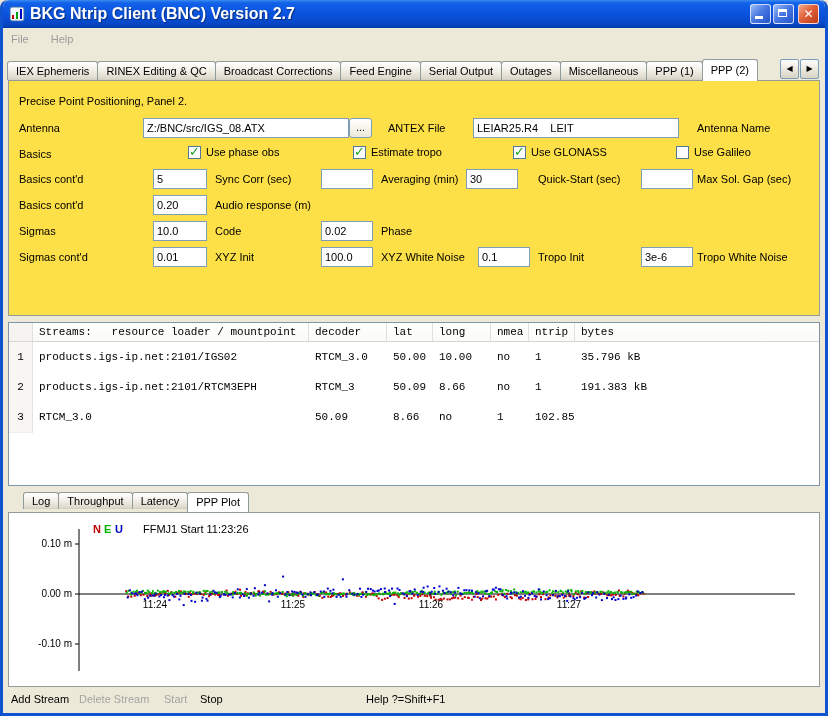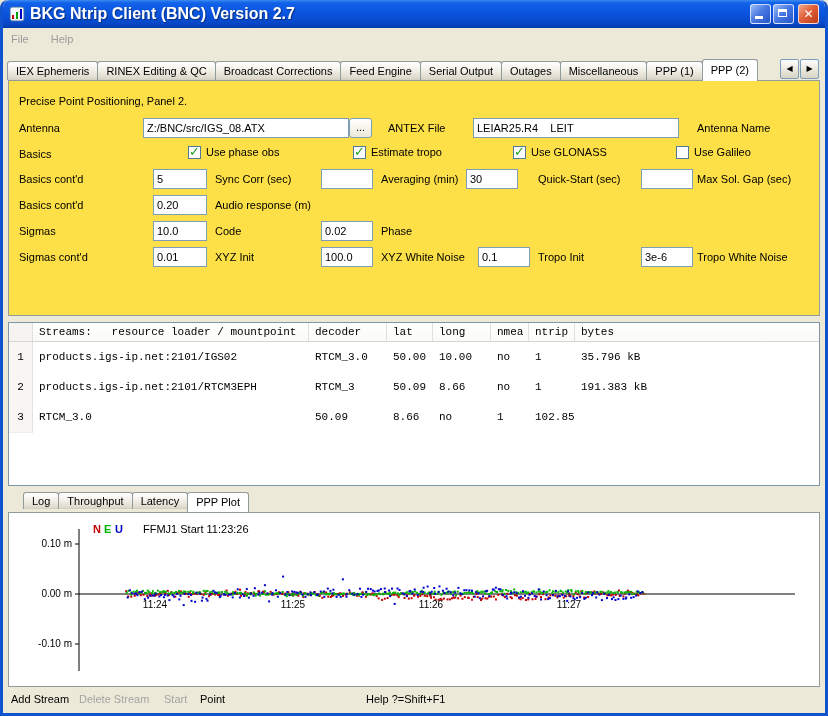"Point" span.sbtn { text: Point -> Stop }
